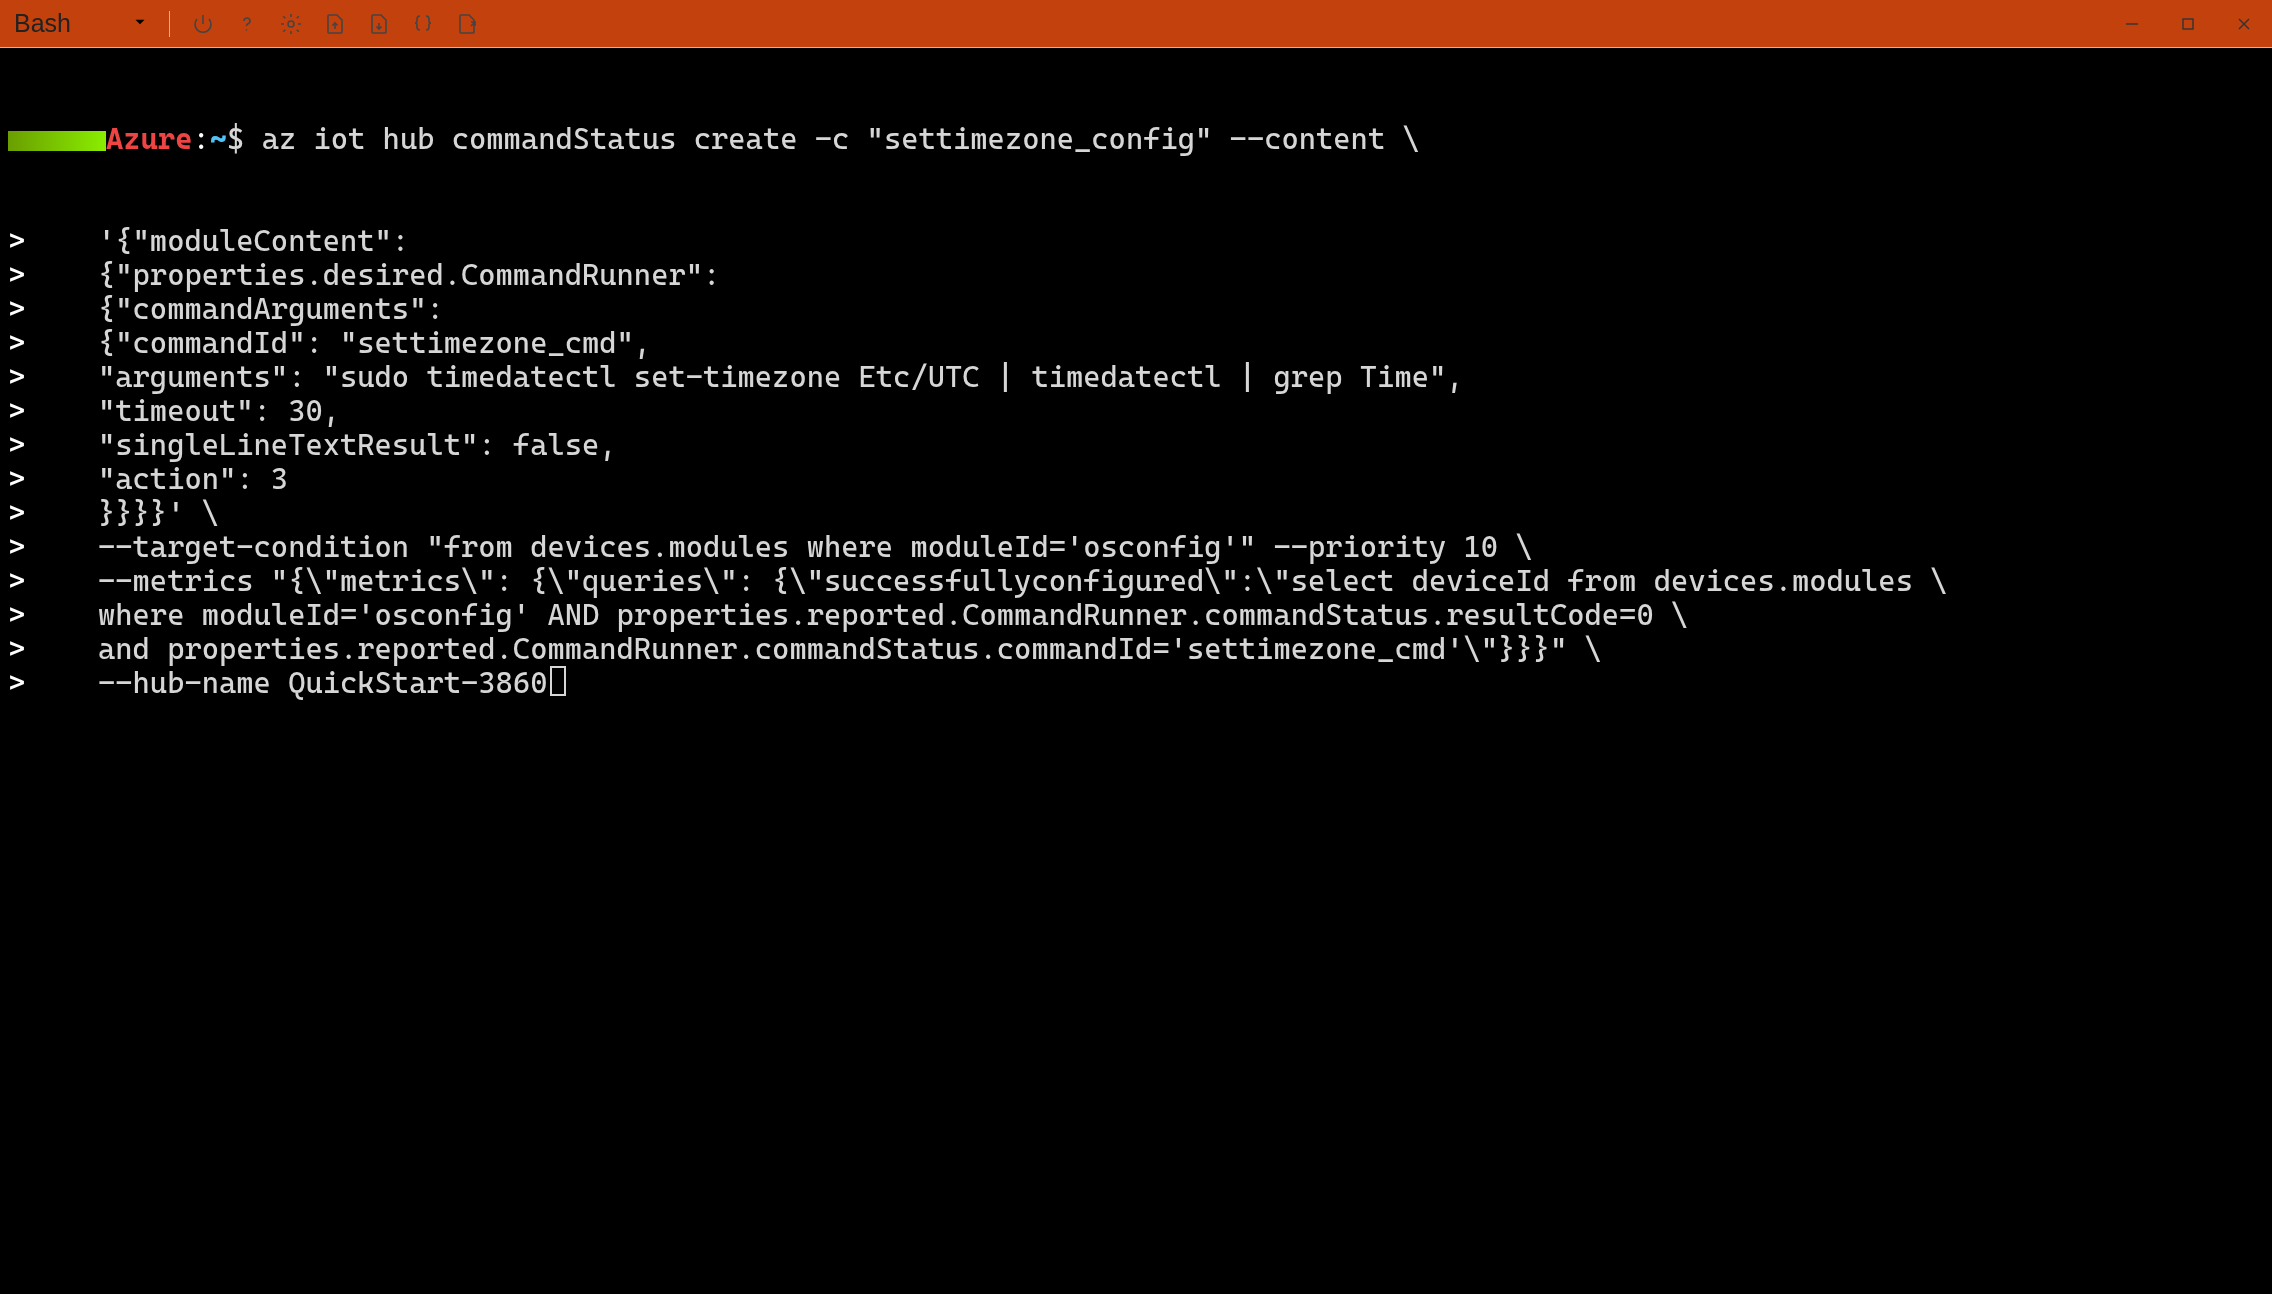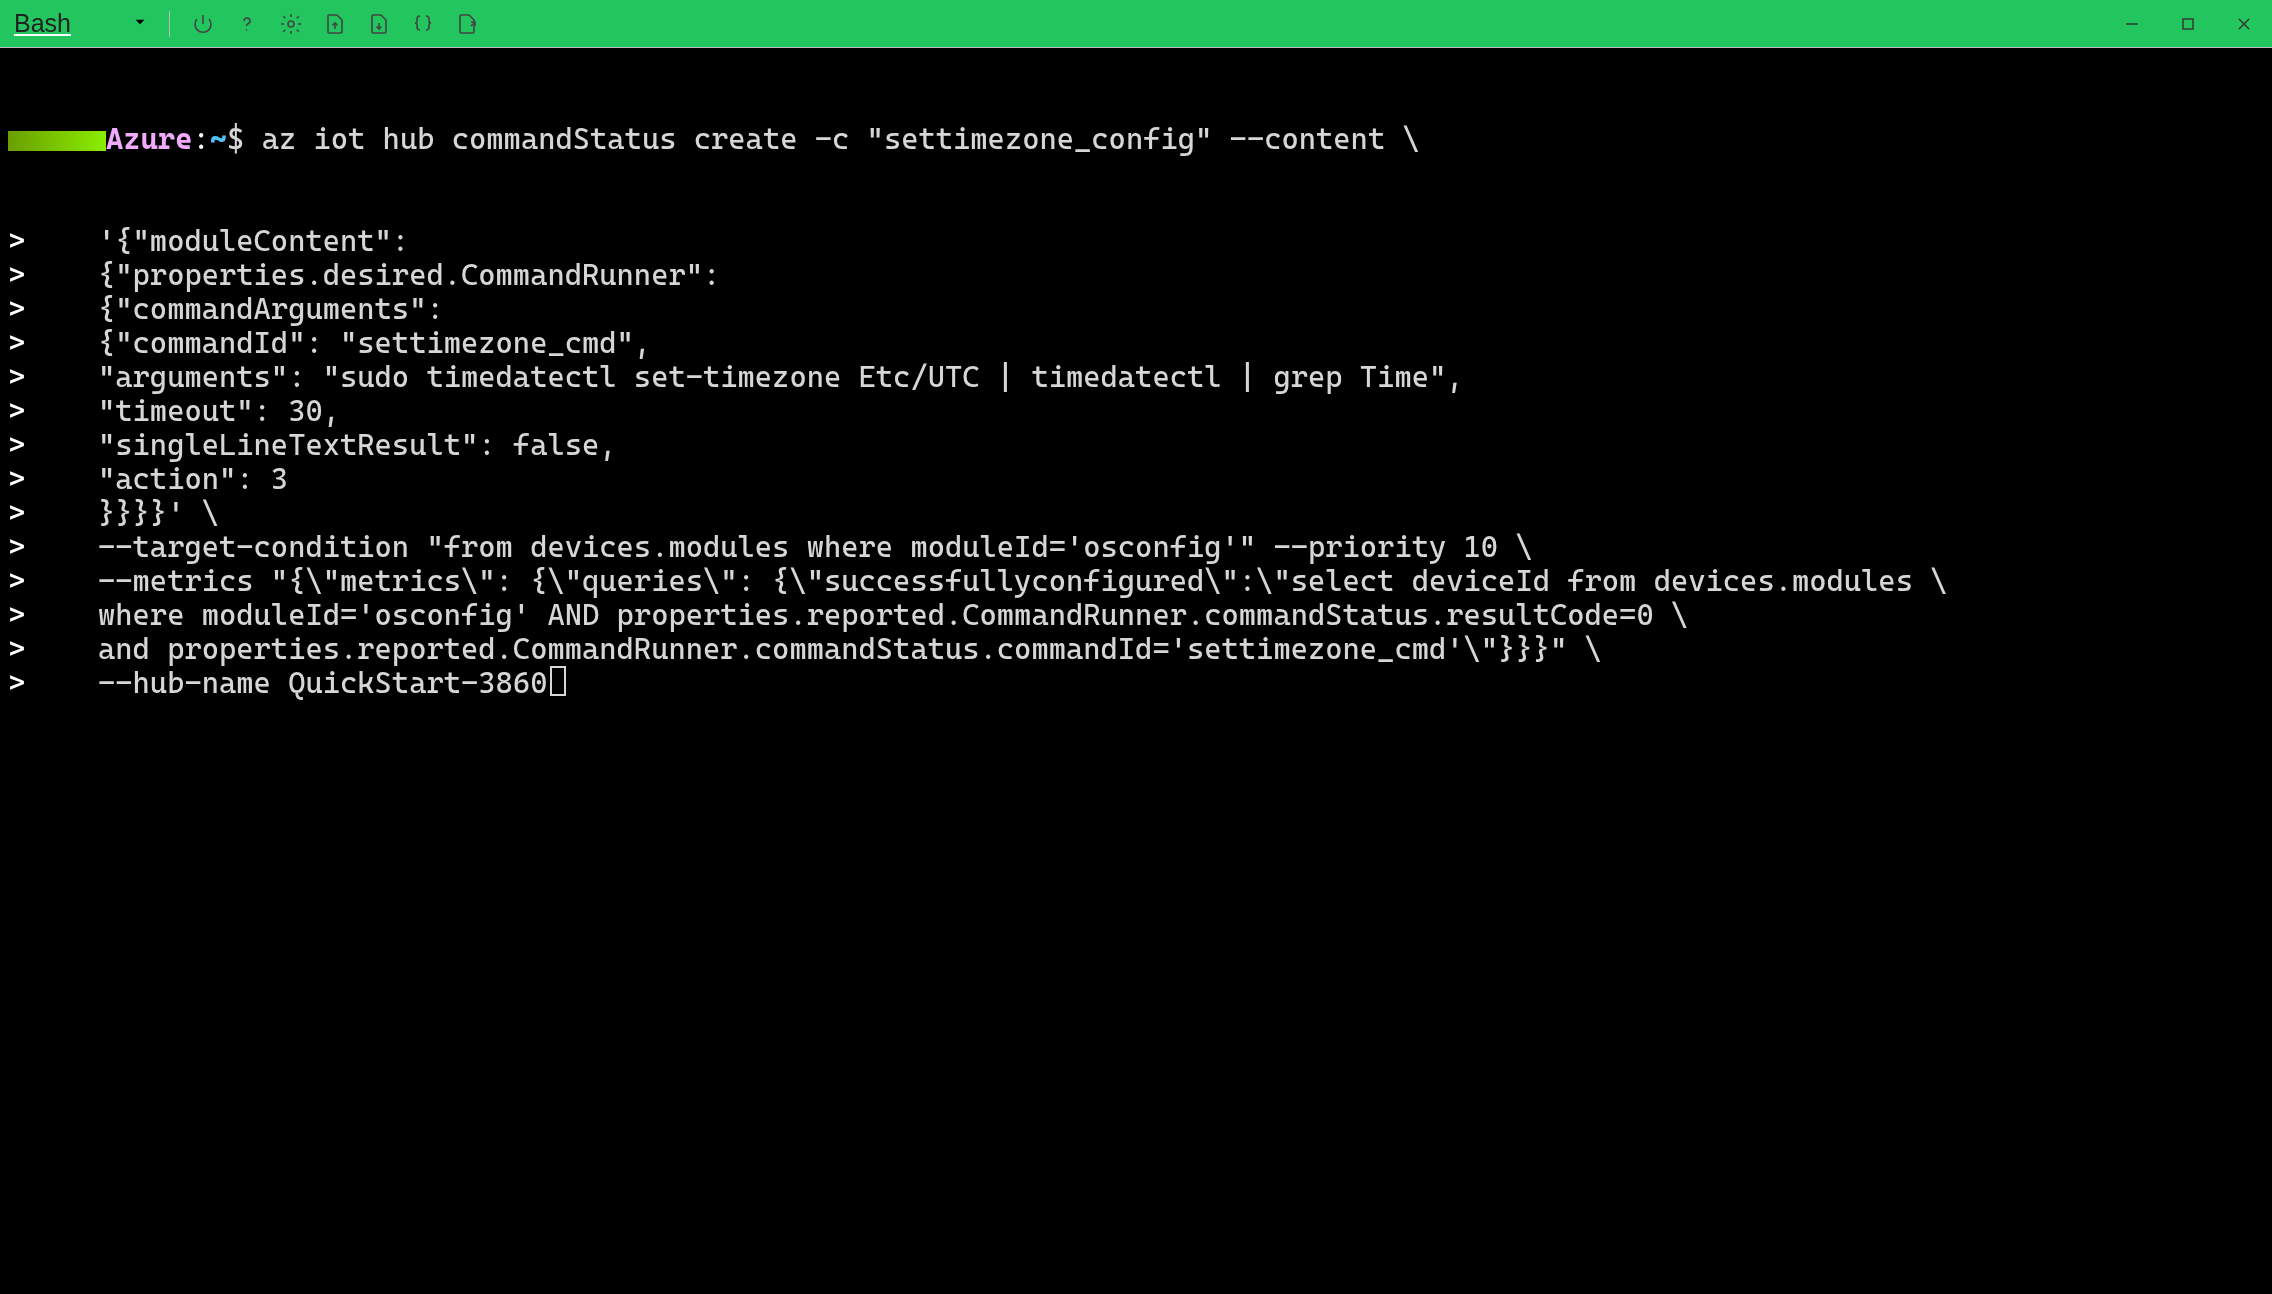"Bash" .toolbar { background: #22c55e -> #c2410c; text-decoration: underline -> none }
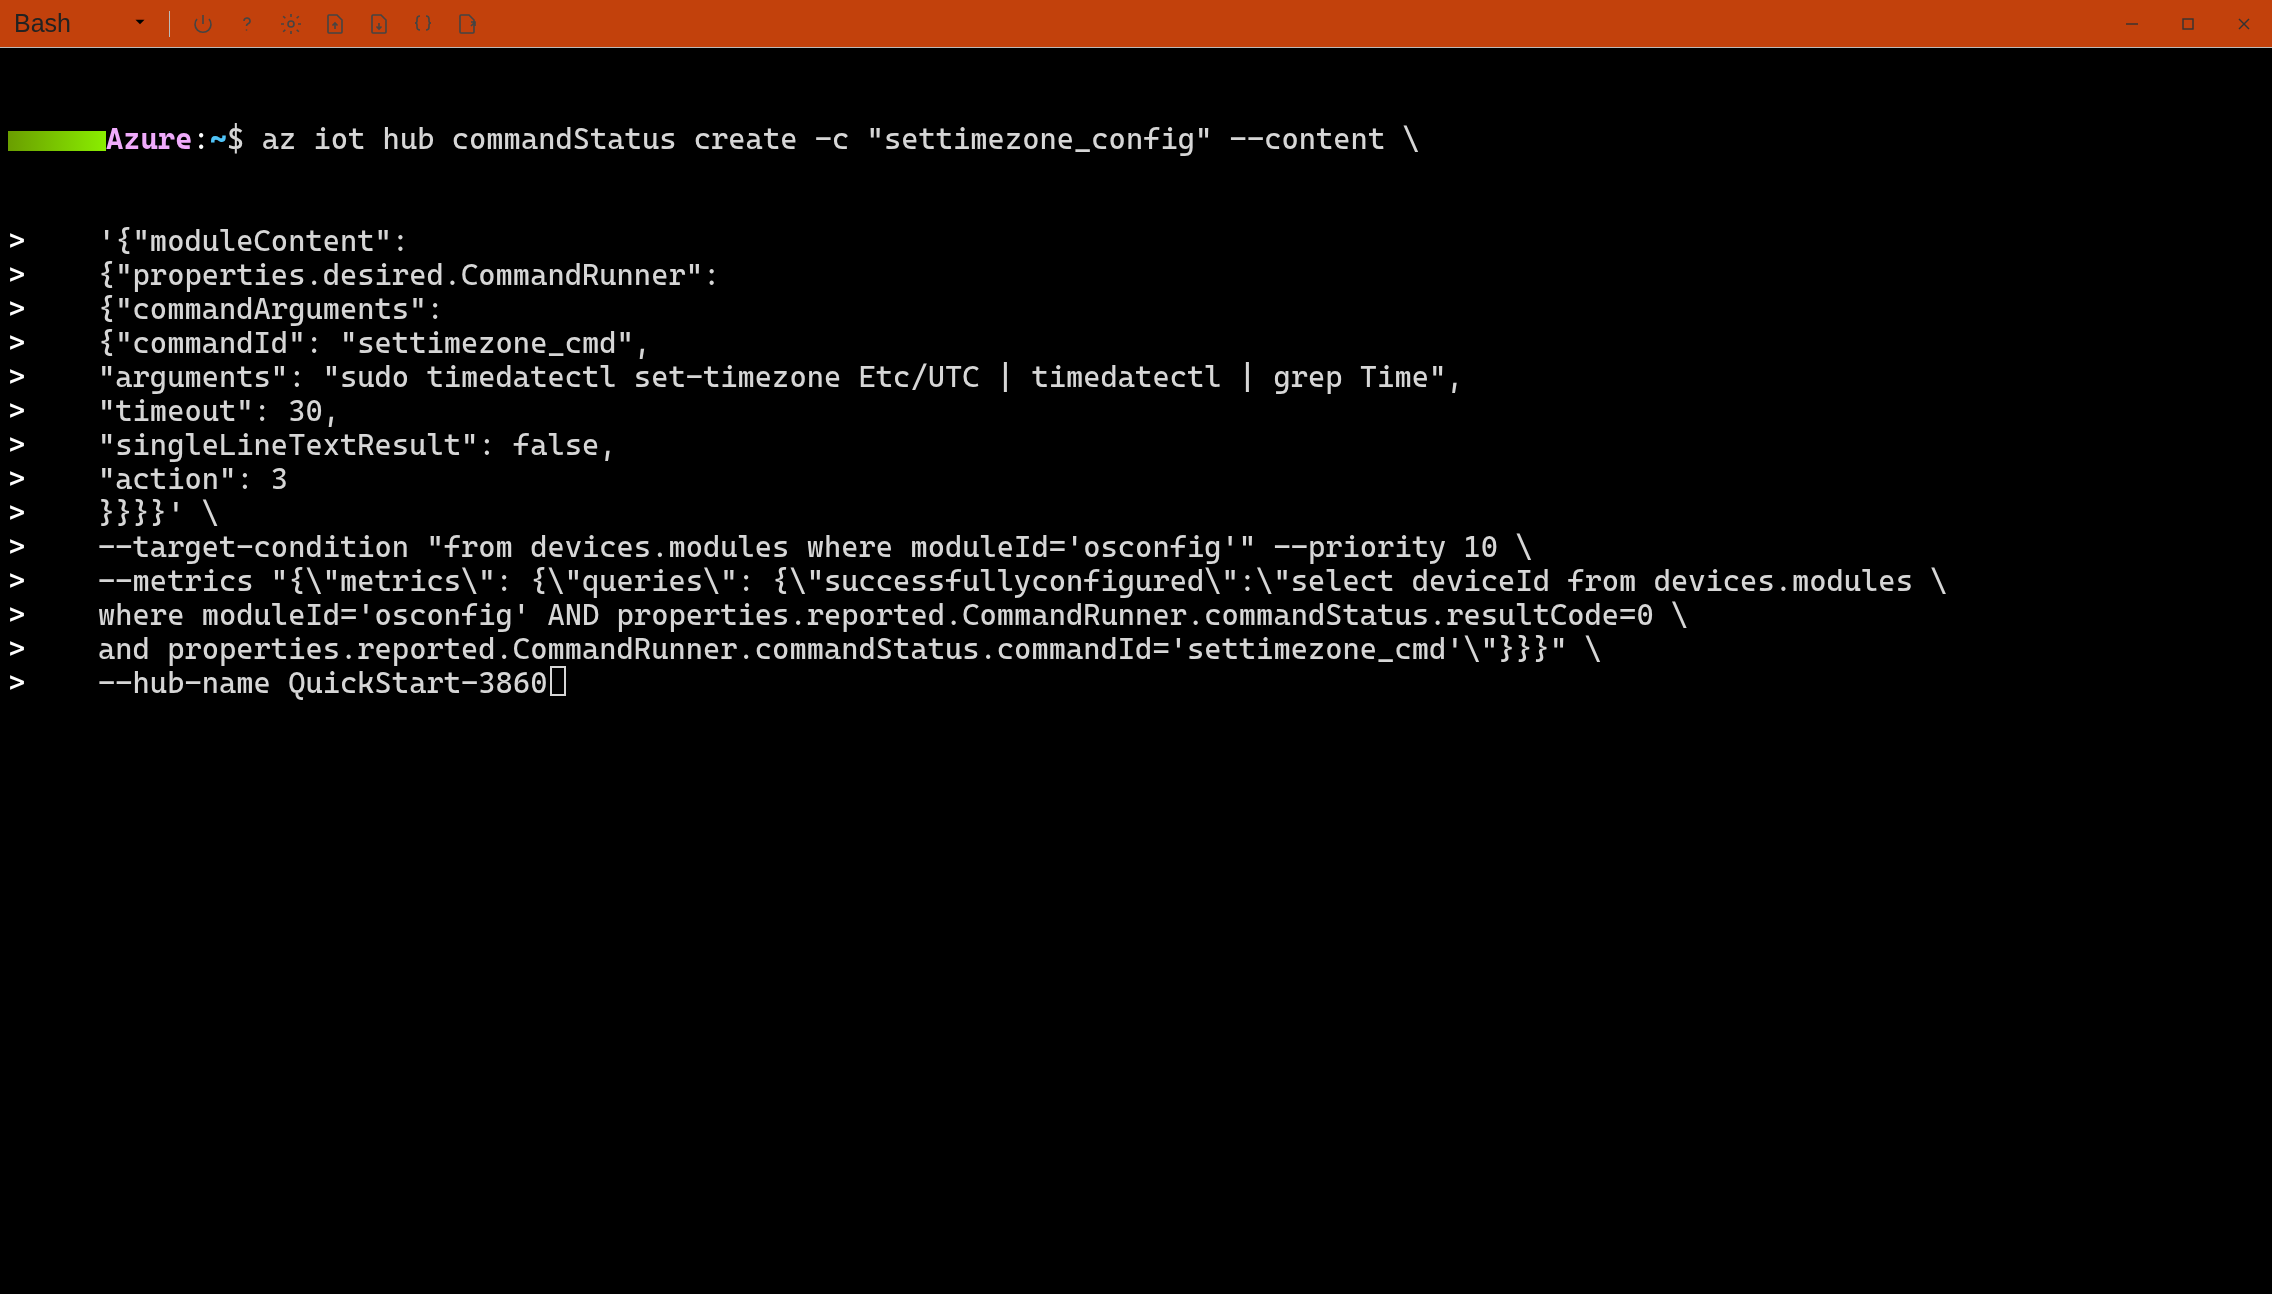"Azure" .prompt-azure { color: #f0abfc -> #ef4444 }
